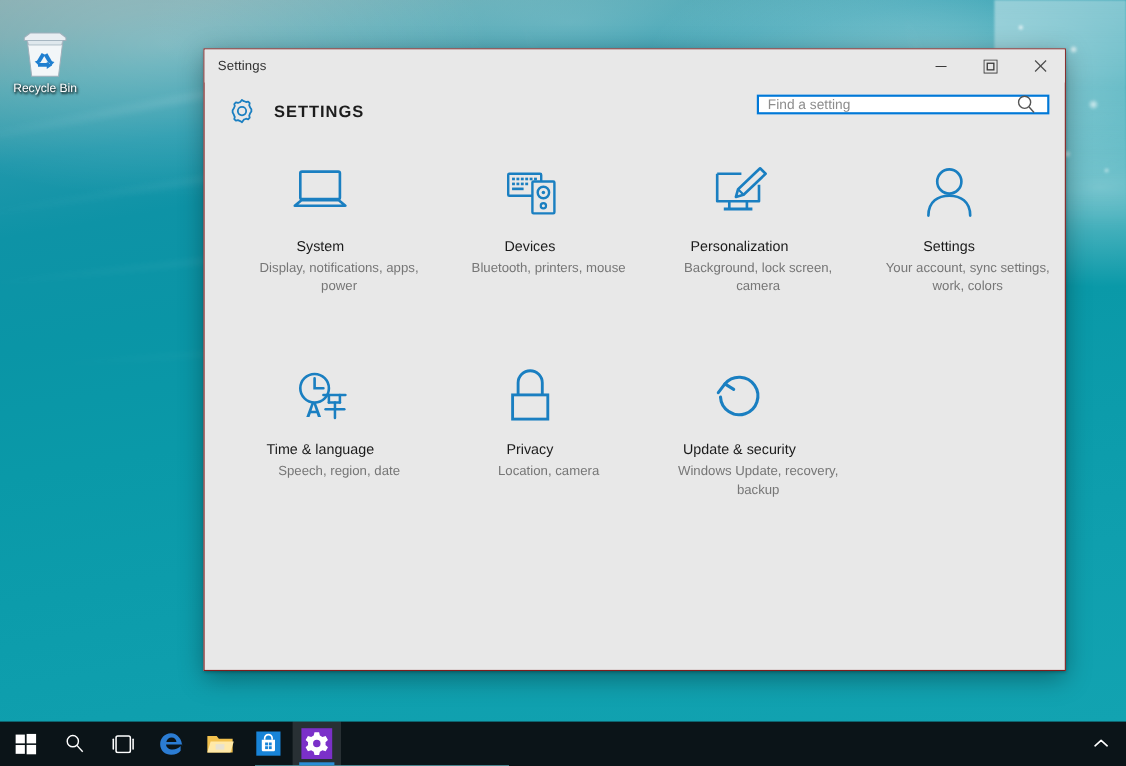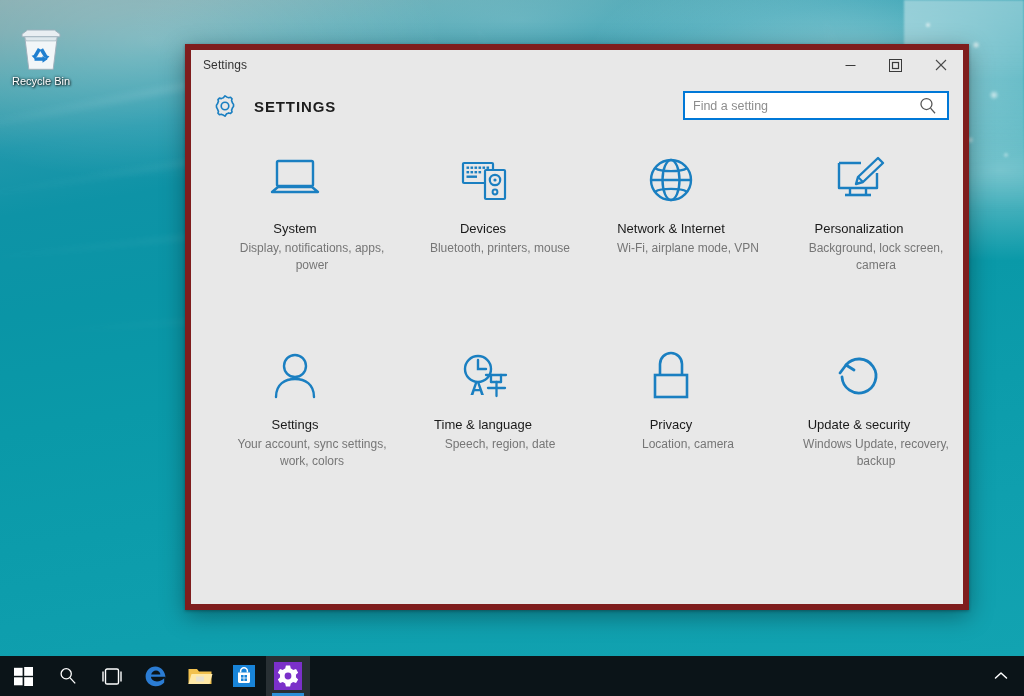"Settings" #settings-window { border: 6px solid #7f1d1d -> 1px solid #7f1d1d }
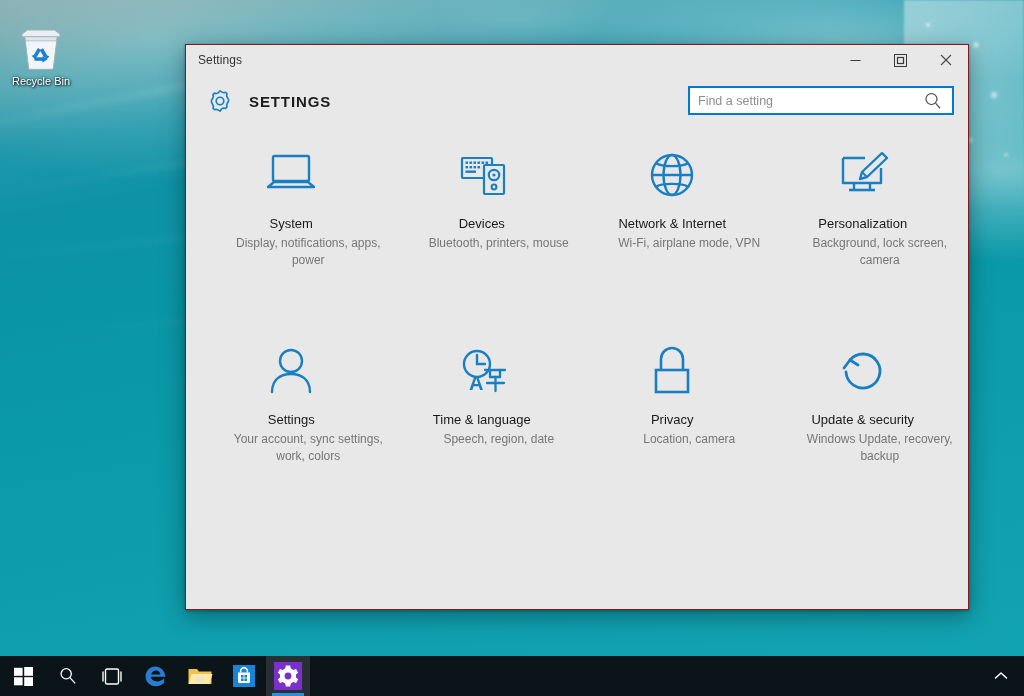"Find a setting" #search-wrap { height: 29px -> 18px }
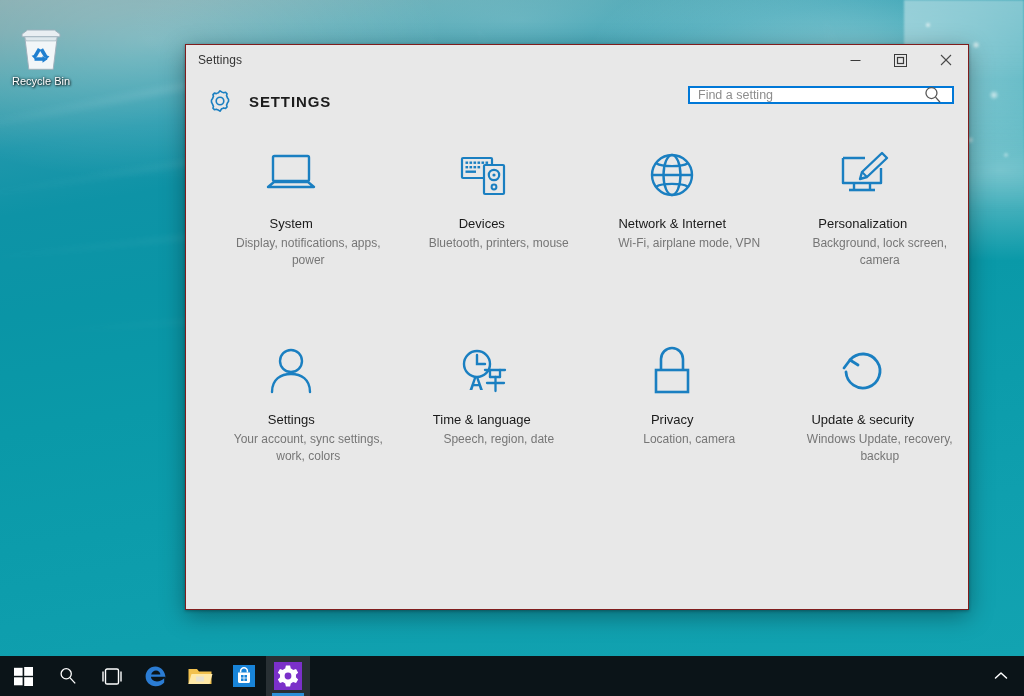"System" #tiles { row-gap: 16px -> 5px }
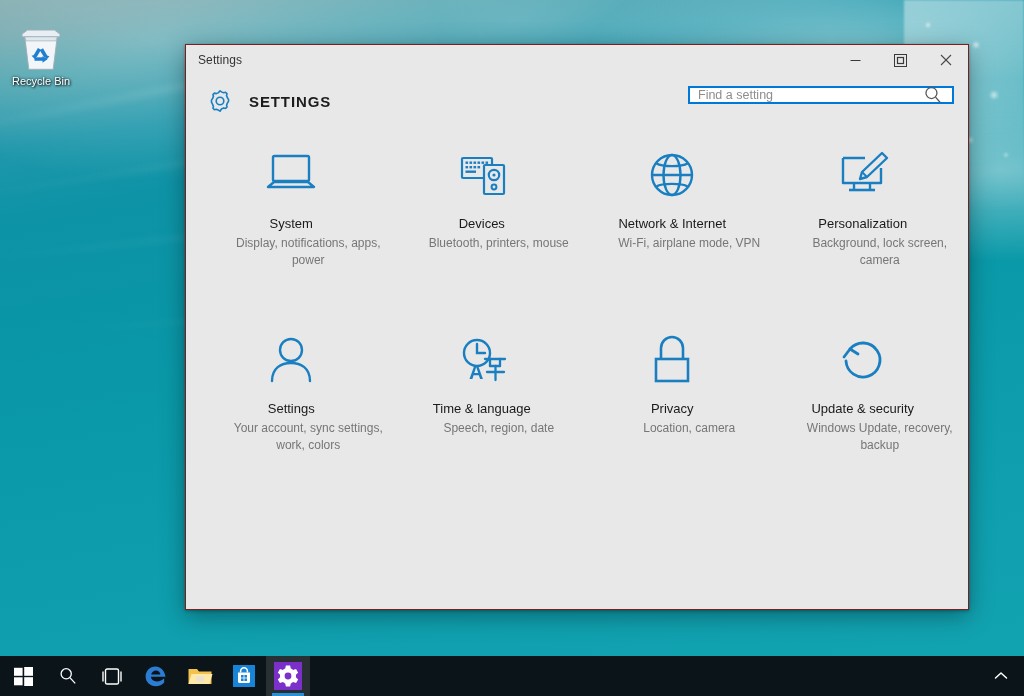"Network & Internet" div.tile { html: <div> <div> <svg> <g> <circle></circle> <ellipse></ellipse> <line></line> <path></path> <path></path> </g> </svg> </div> <div>Network &amp; Internet</div> <div>Wi-Fi, airplane mode, VPN</div> </div> -> none }
